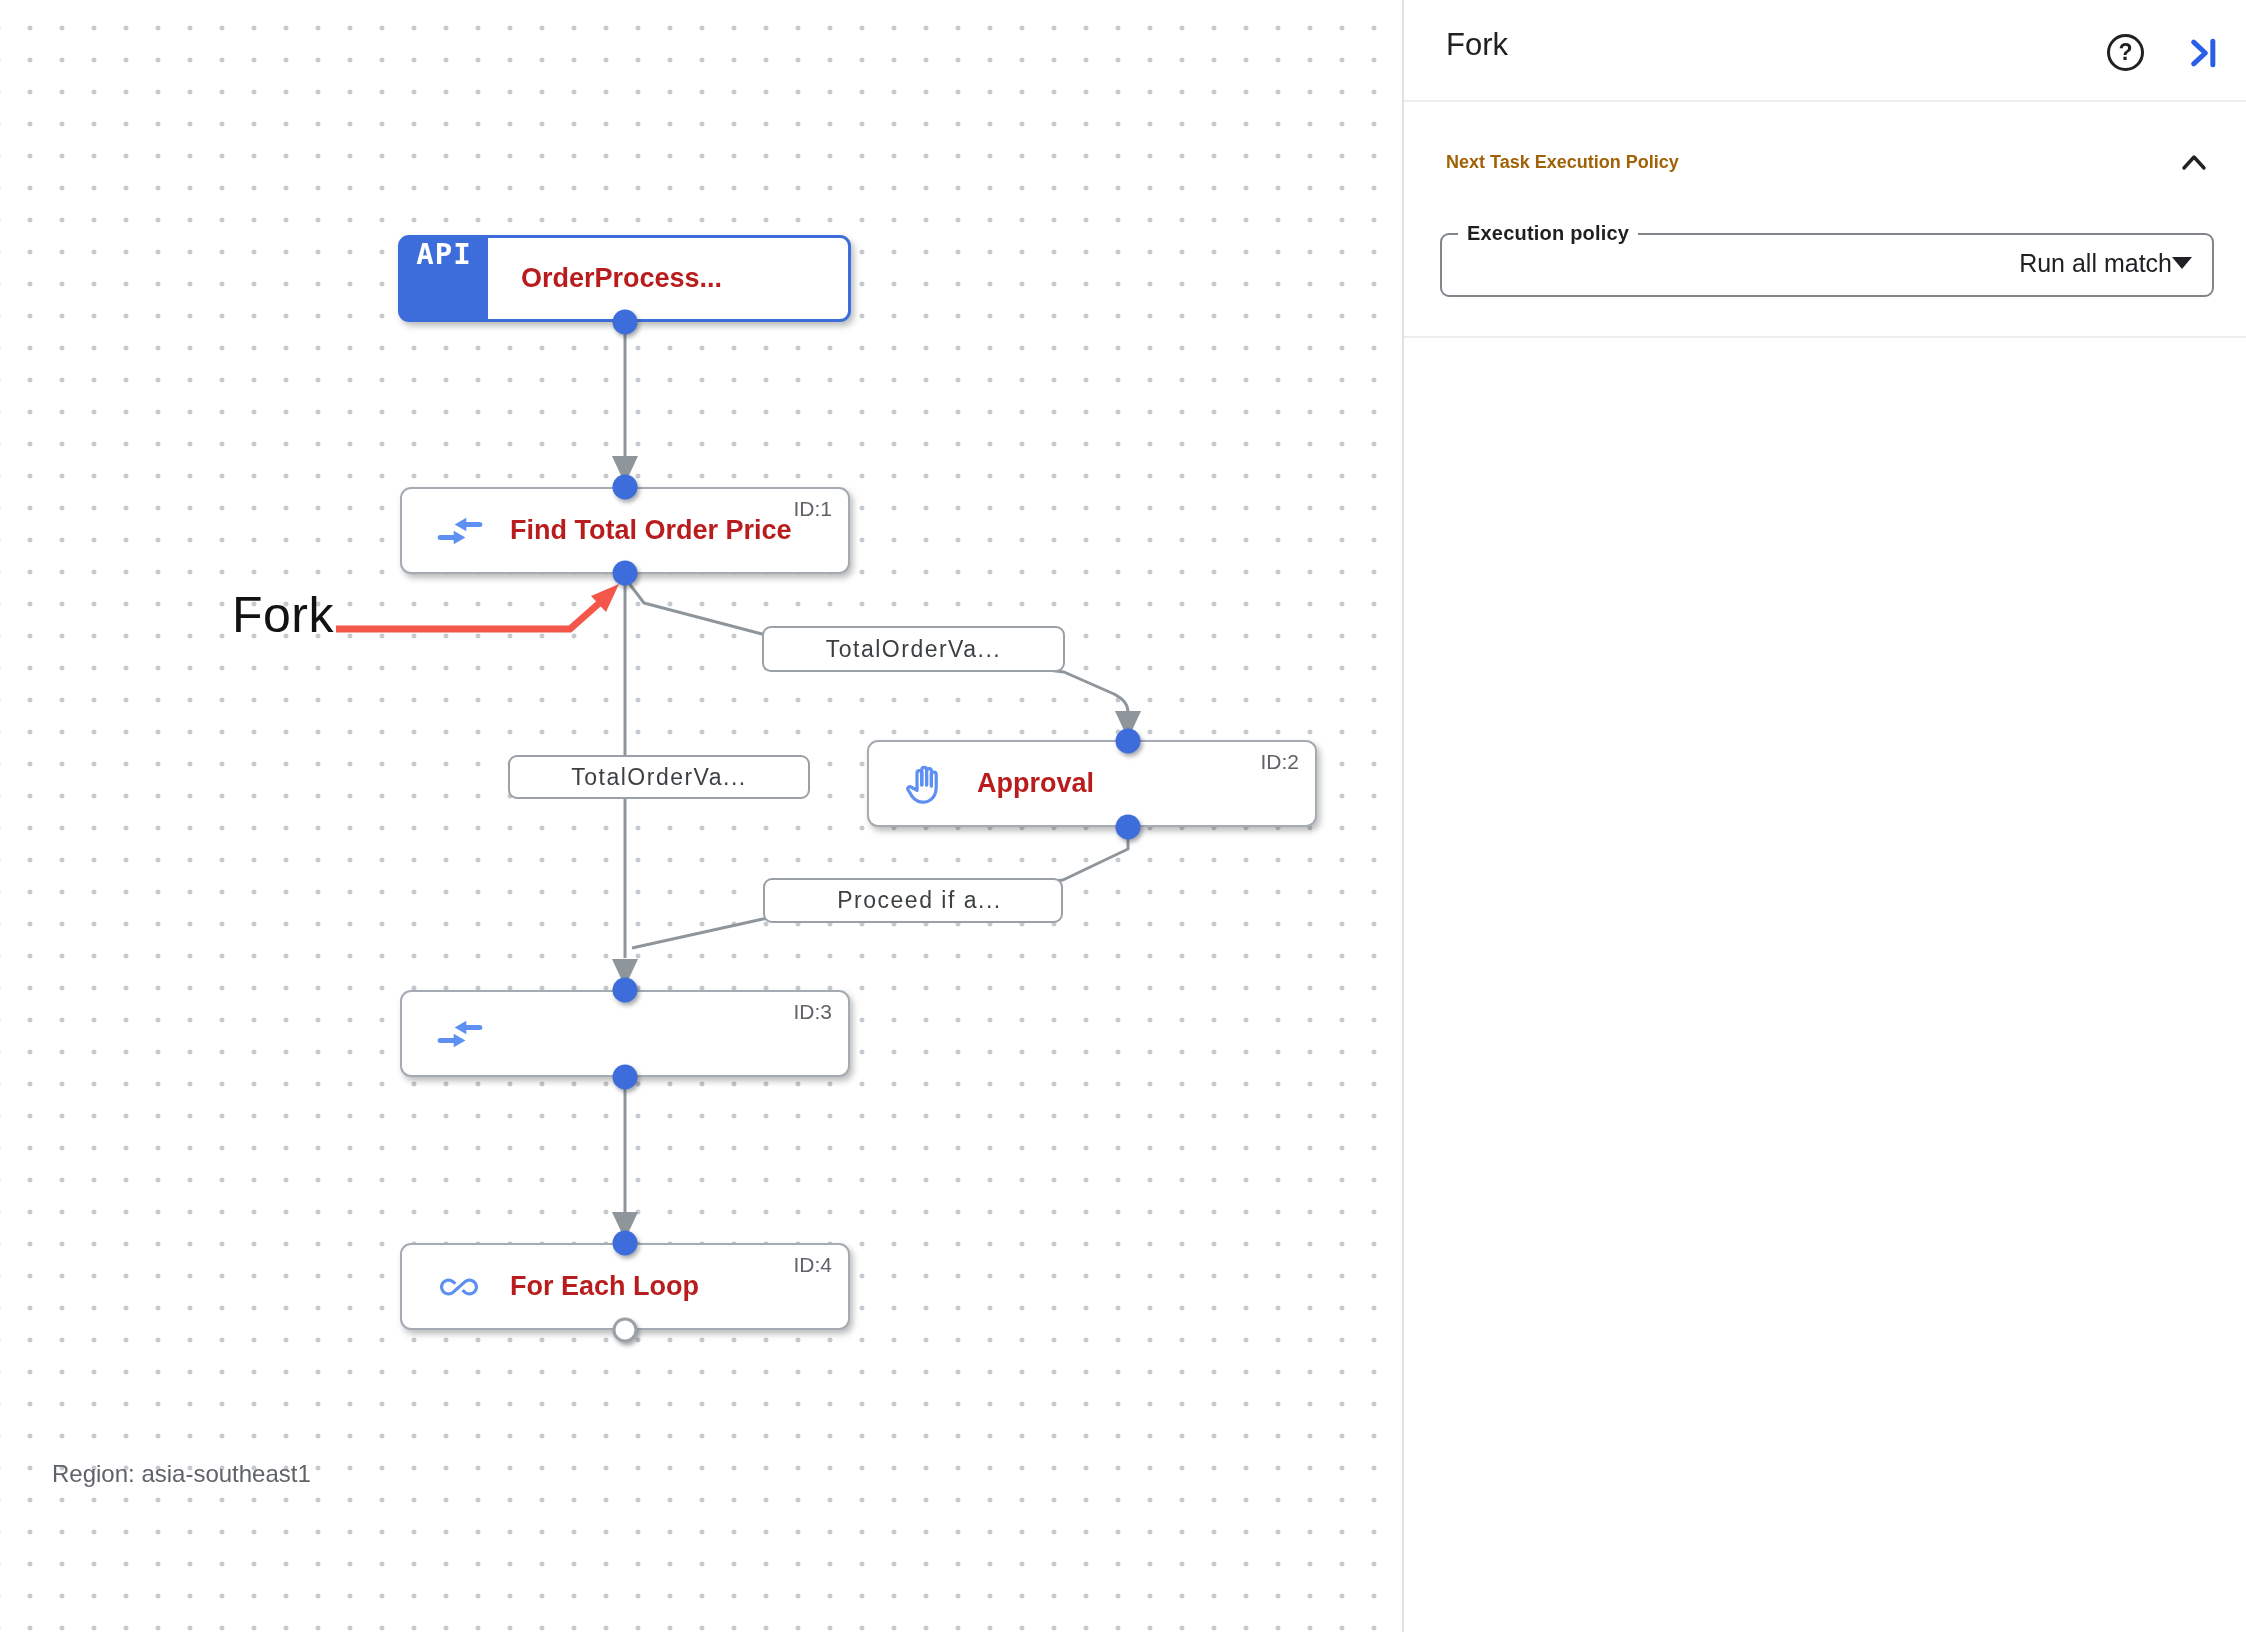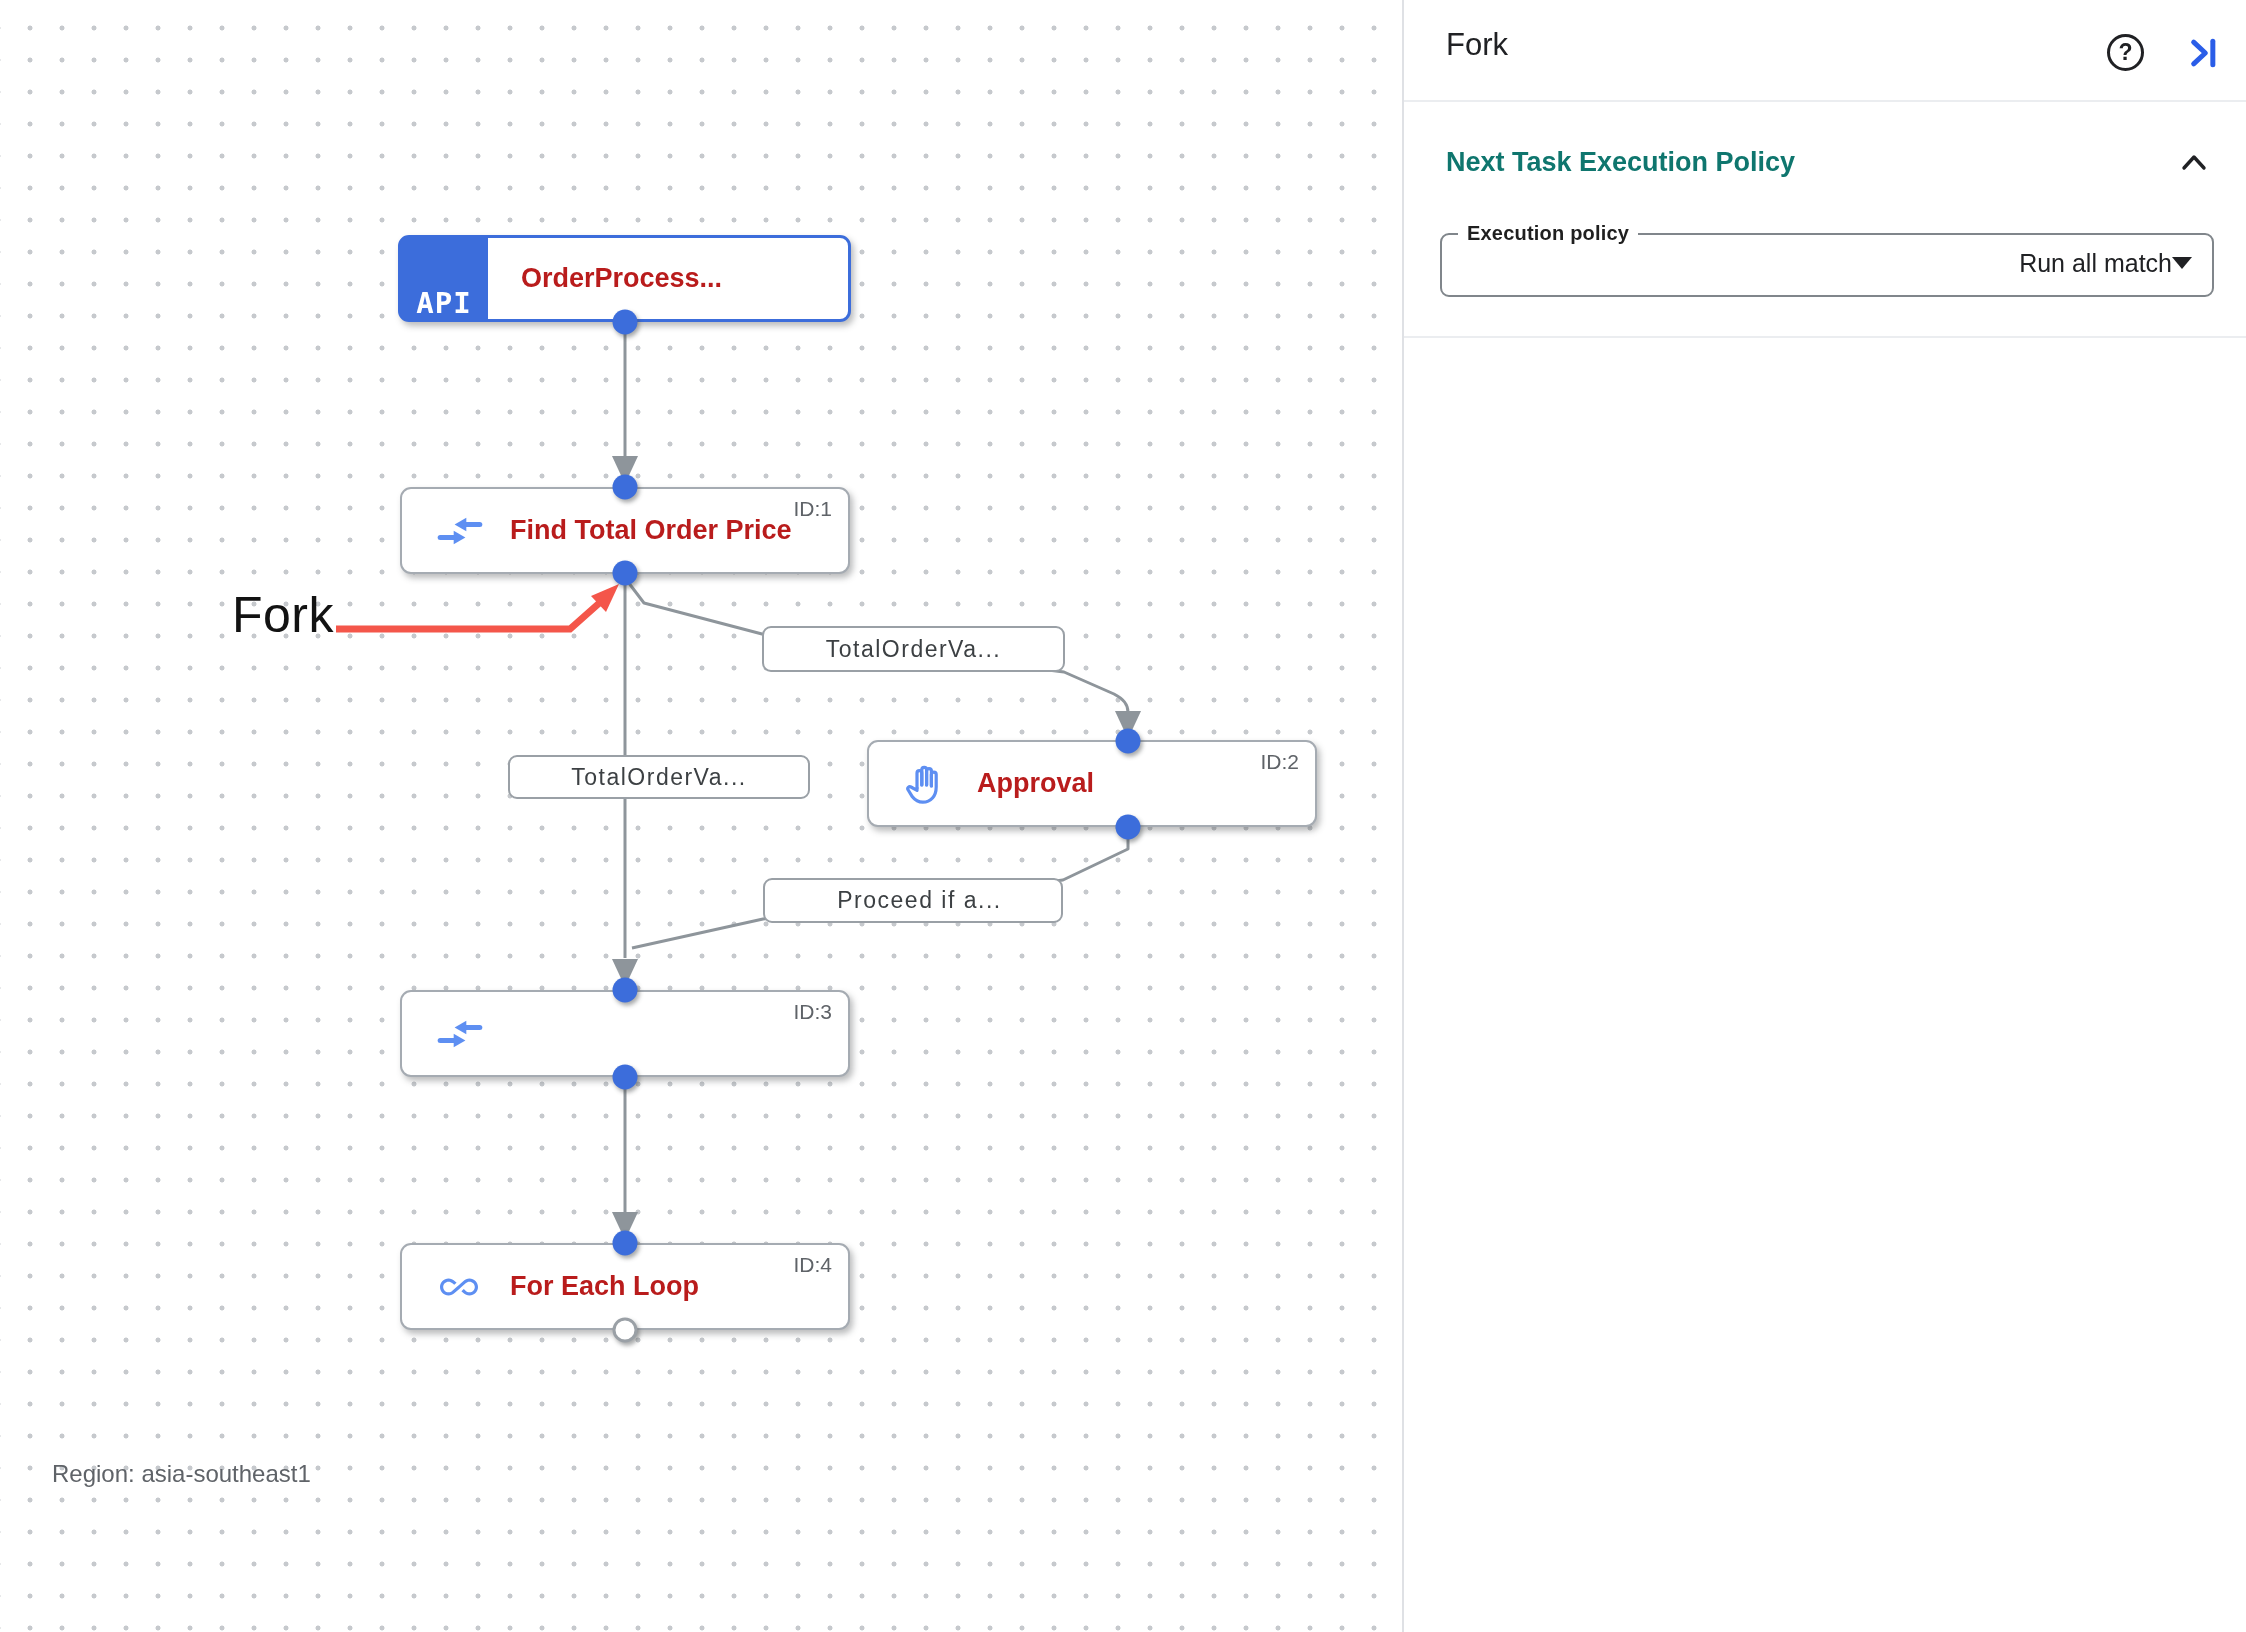"Next Task Execution Policy" .section-title { color: #0f766e -> #a16207; font-size: 27px -> 18px }
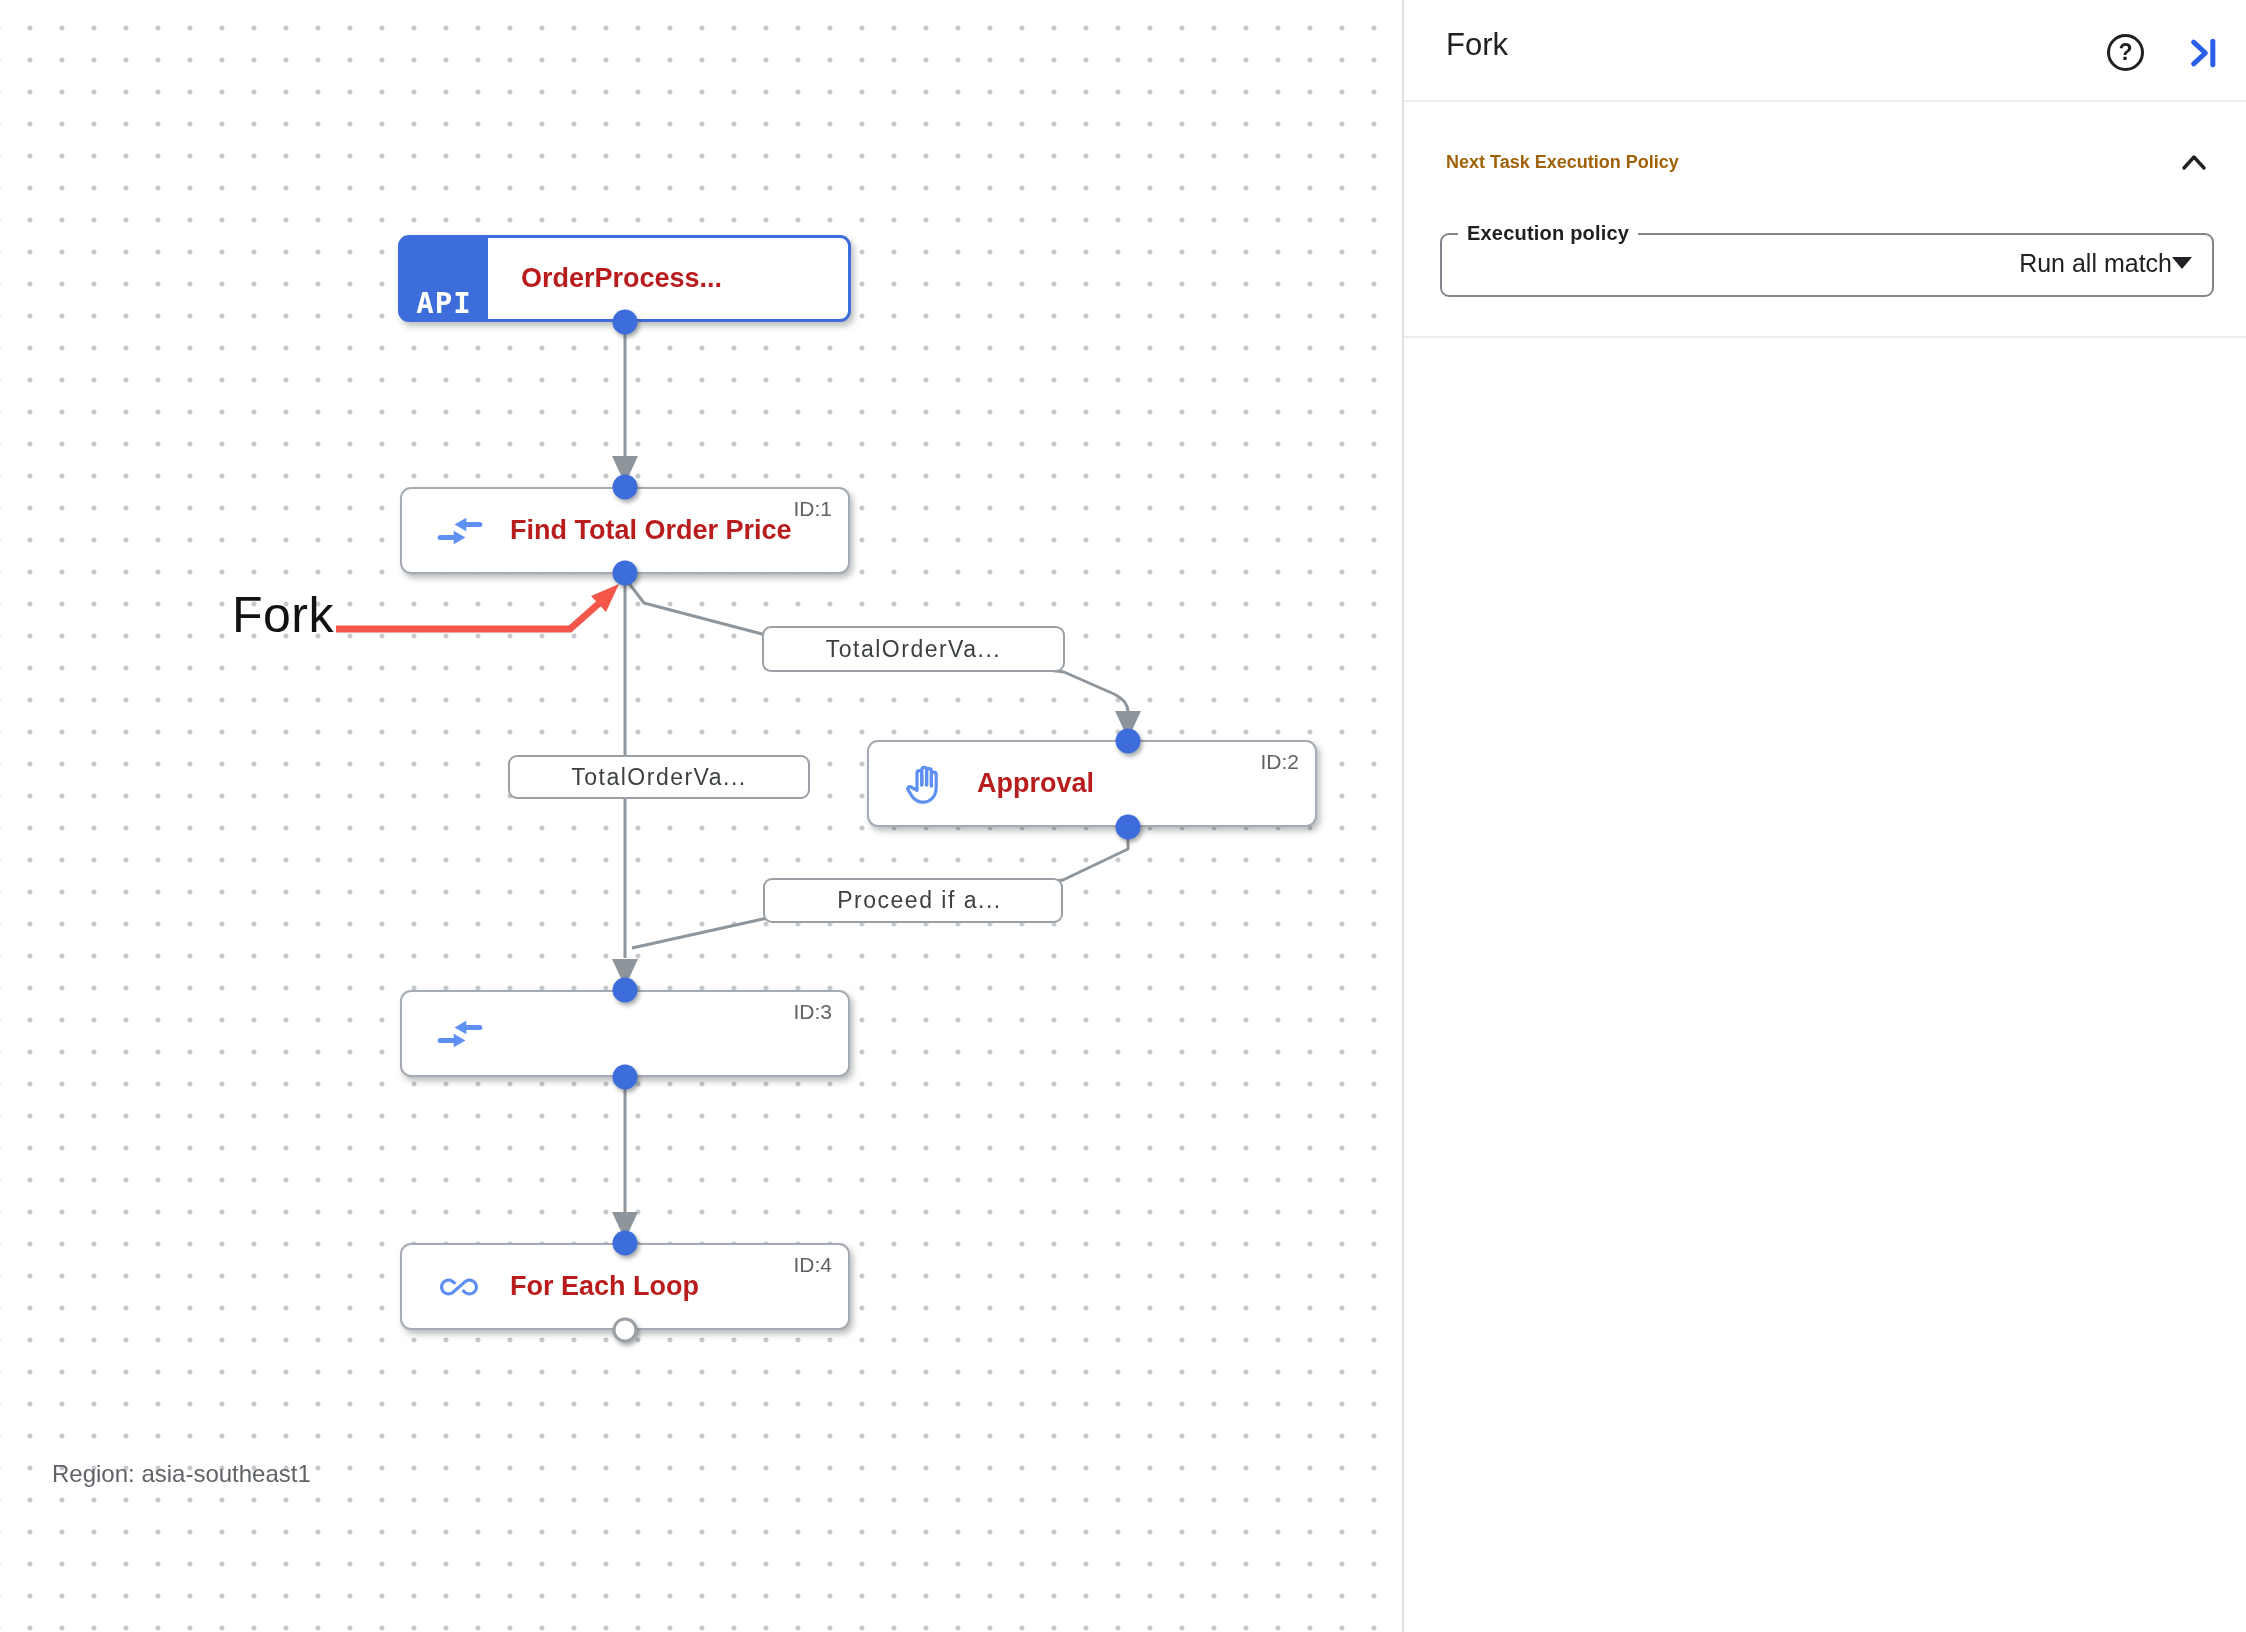"API" .api-badge { align-items: flex-end -> flex-start }
